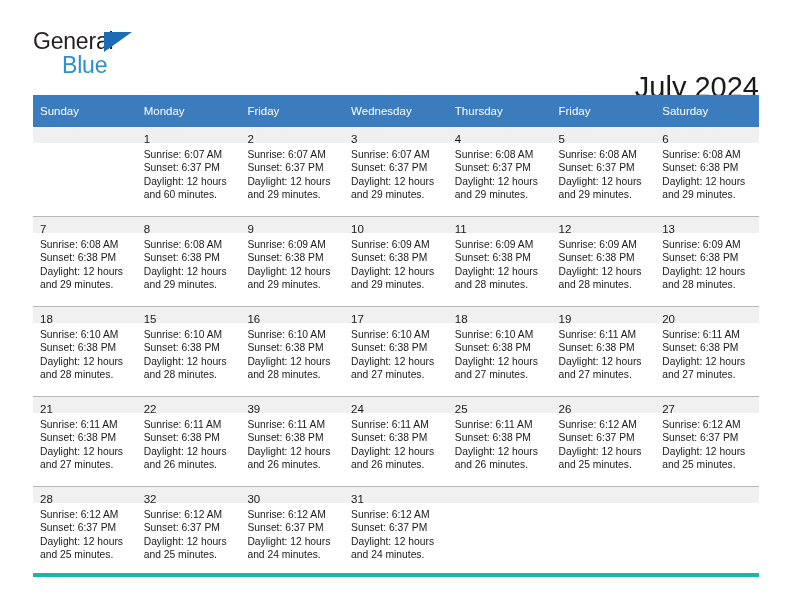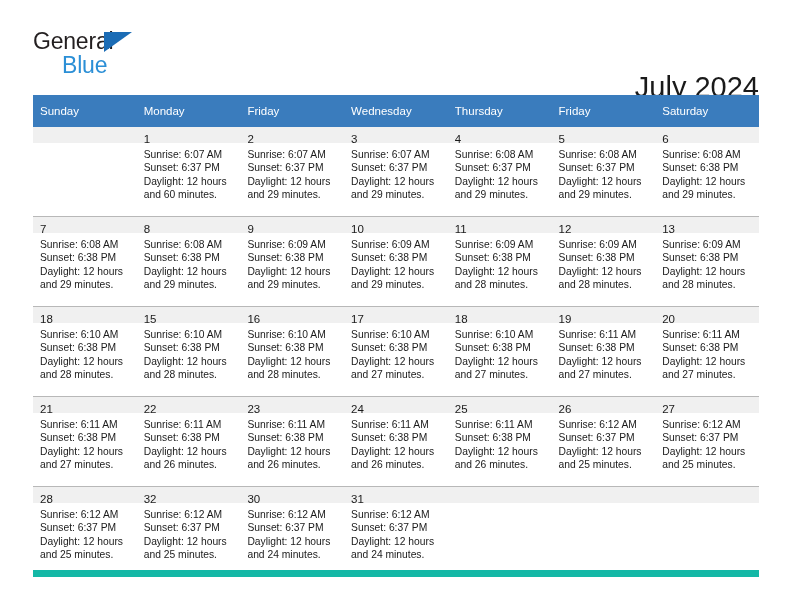"23" span.daynum { text: 23 -> 39 }
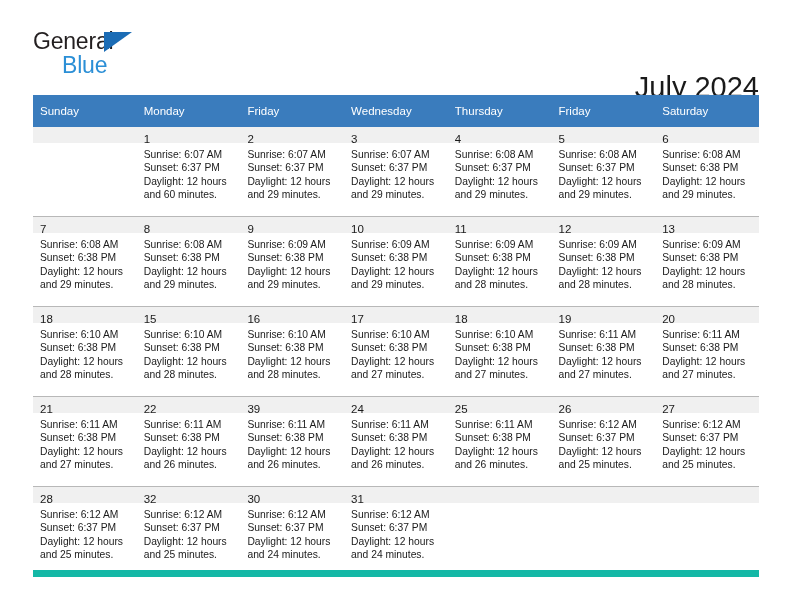"28" tr.week:last-child .daycell, tr.week:last-child .blank-cell { border-bottom: 7px solid #14b8a6 -> 4px solid #14b8a6 }
